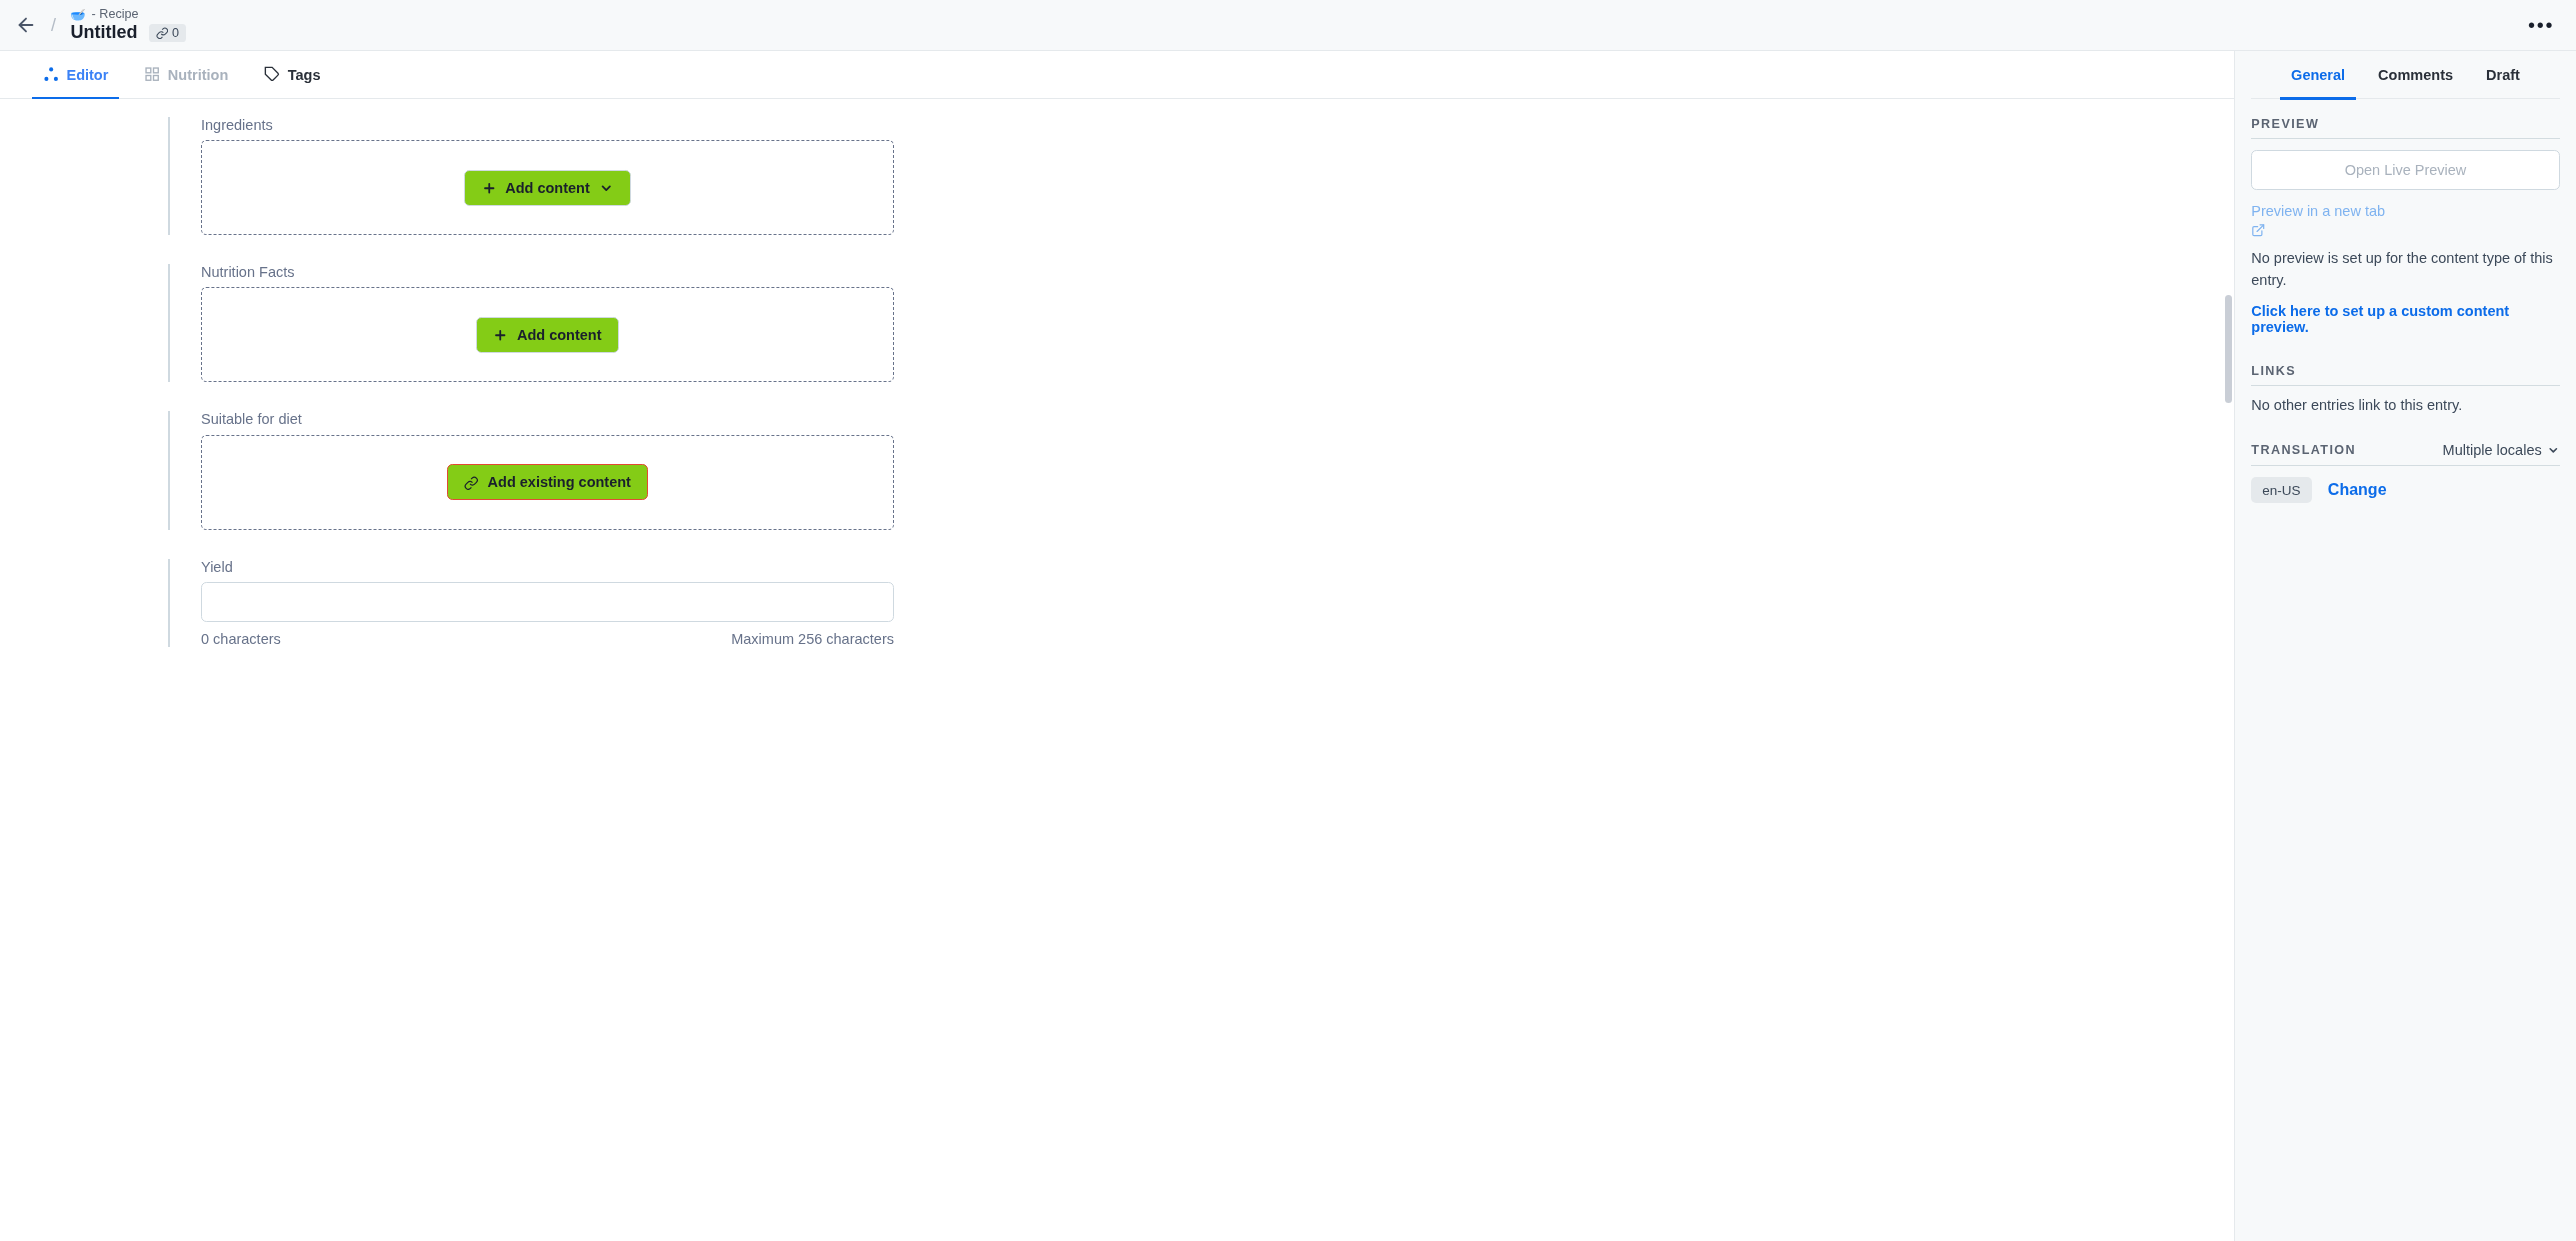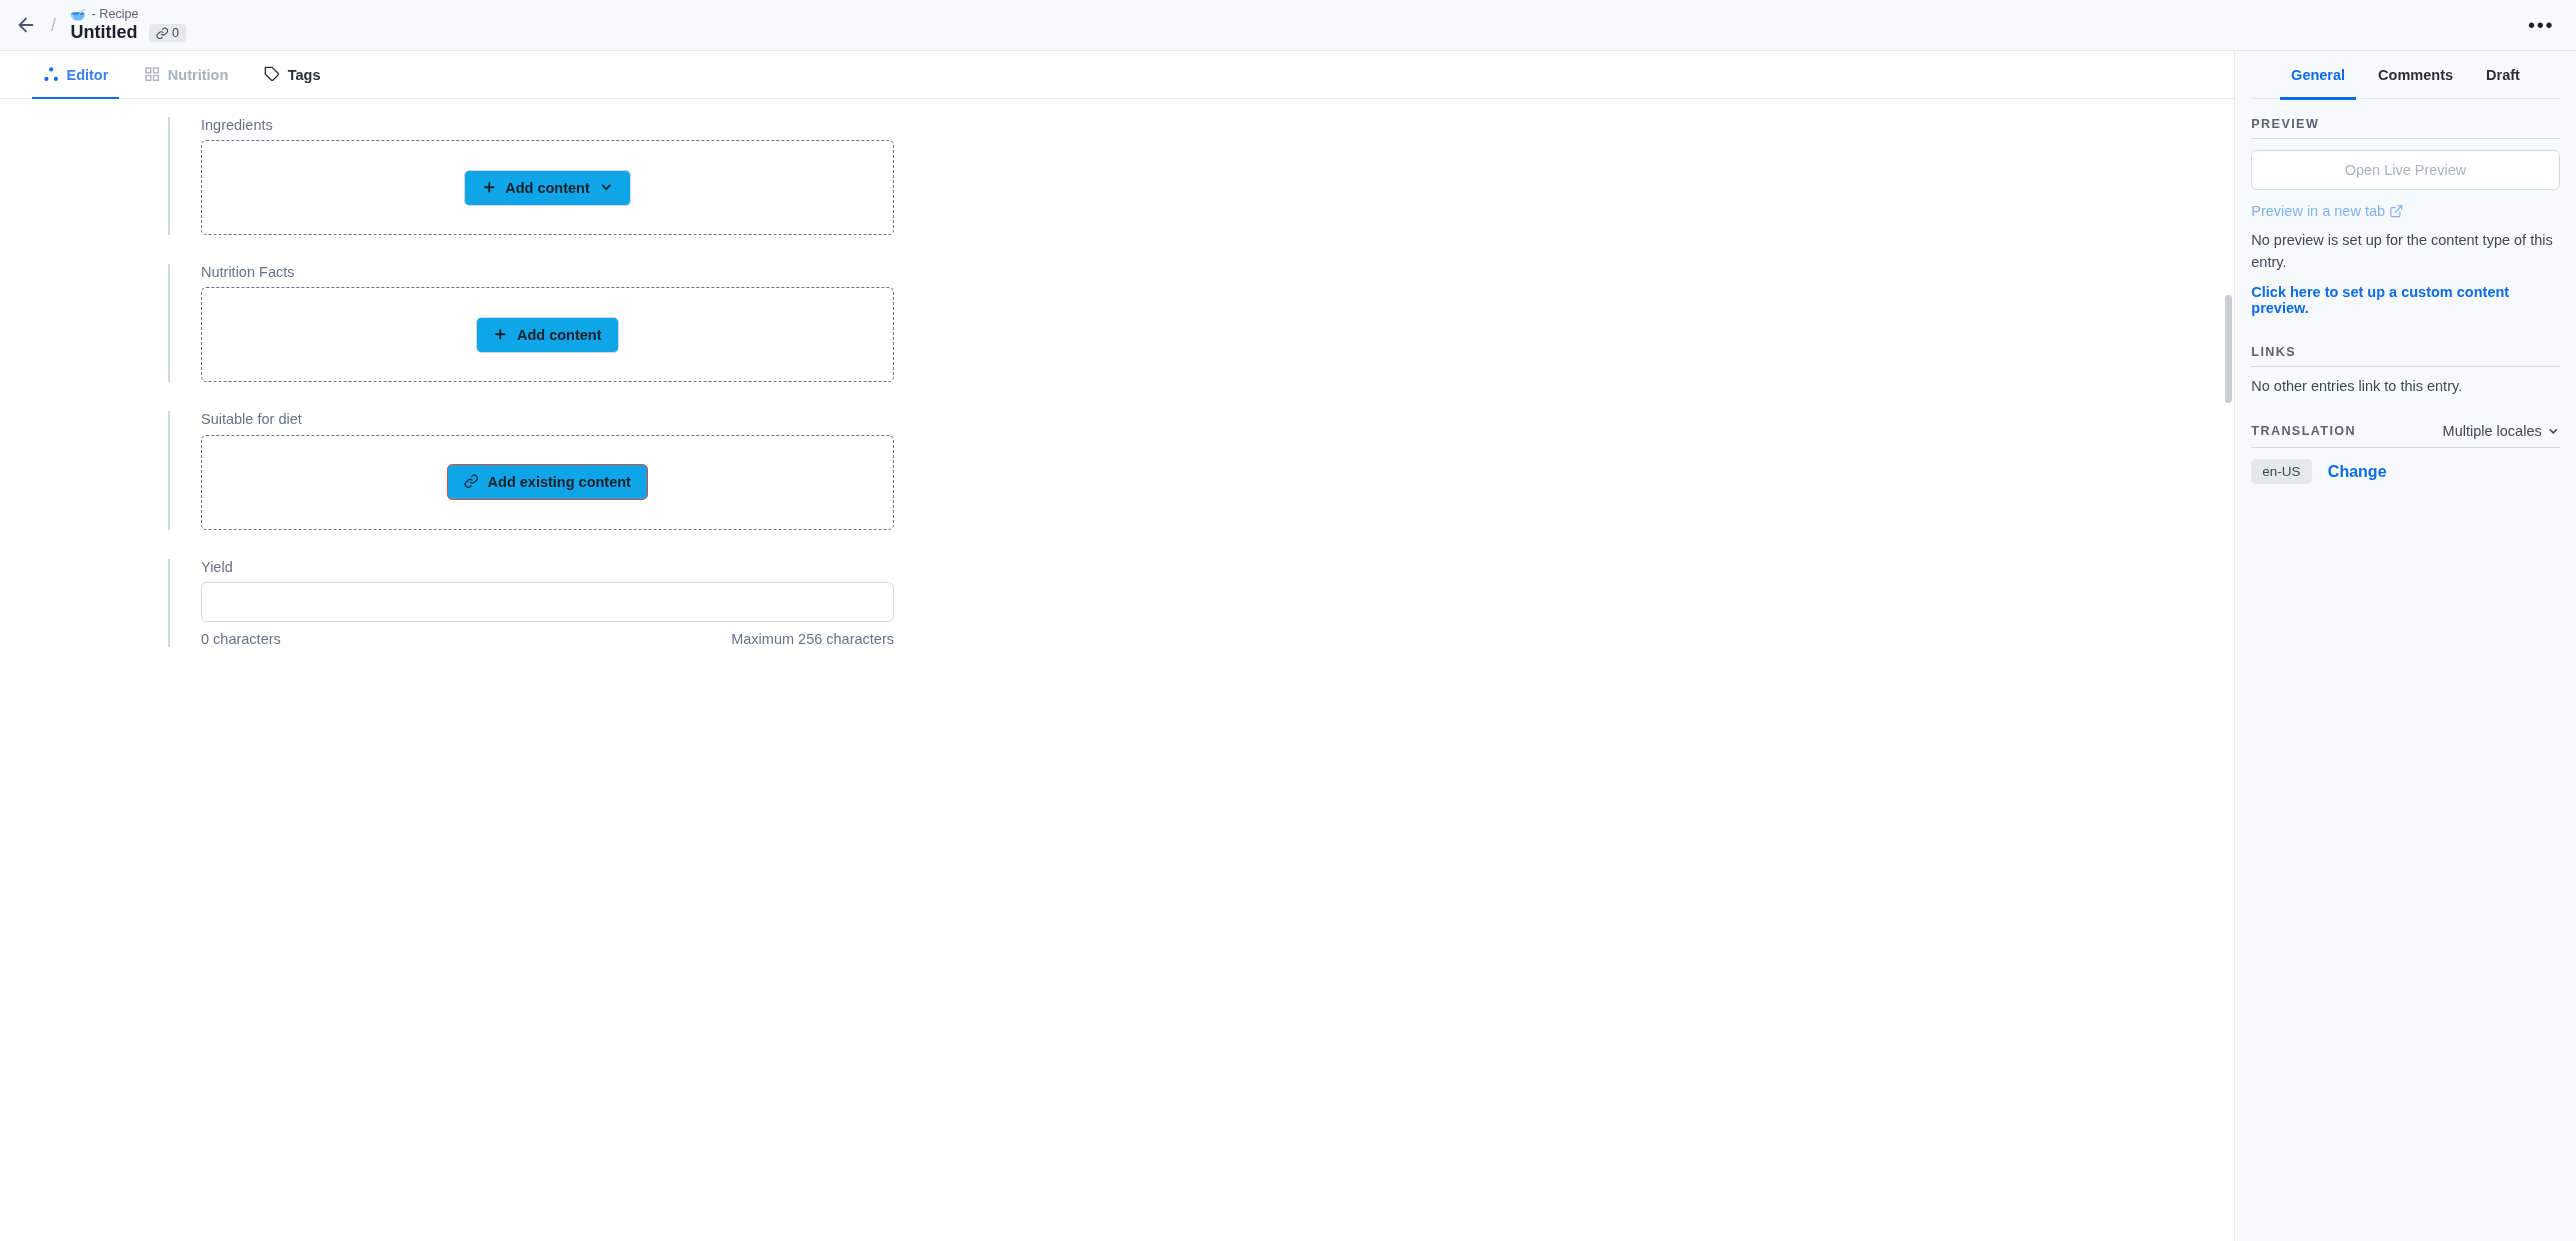"Add content" .add-btn { align-items: flex-start -> flex-end; background: #0ea5e9 -> #84cc16 }
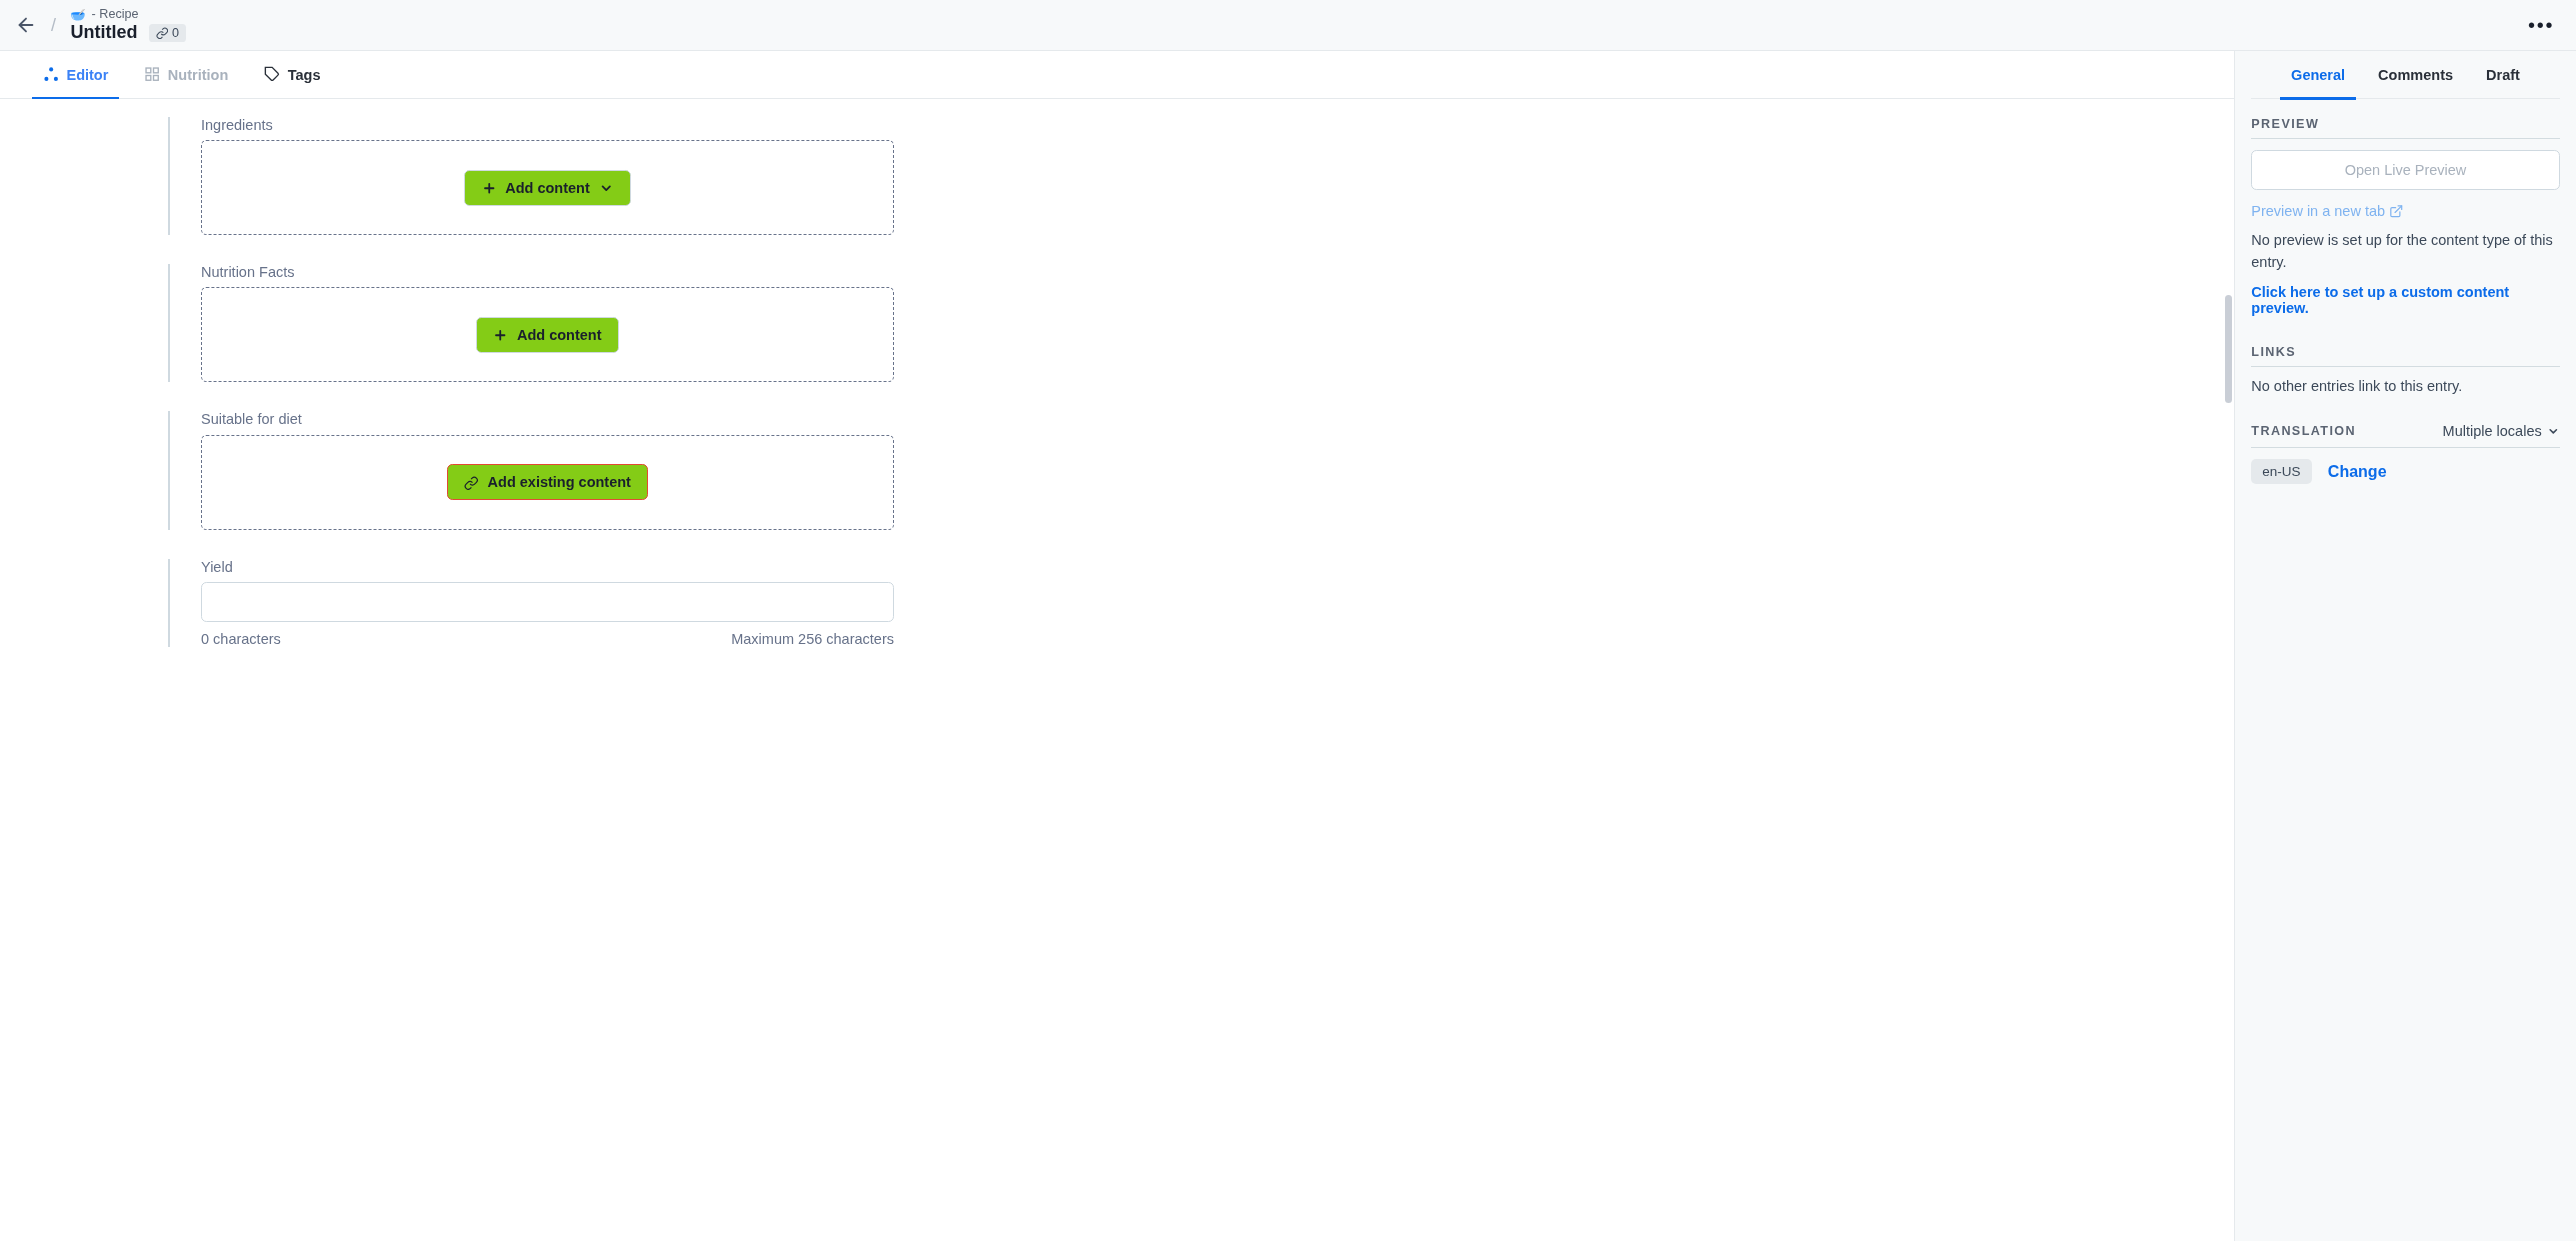"Preview in a new tab" .preview-link-row { align-items: flex-end -> flex-start; flex-direction: none -> column }
